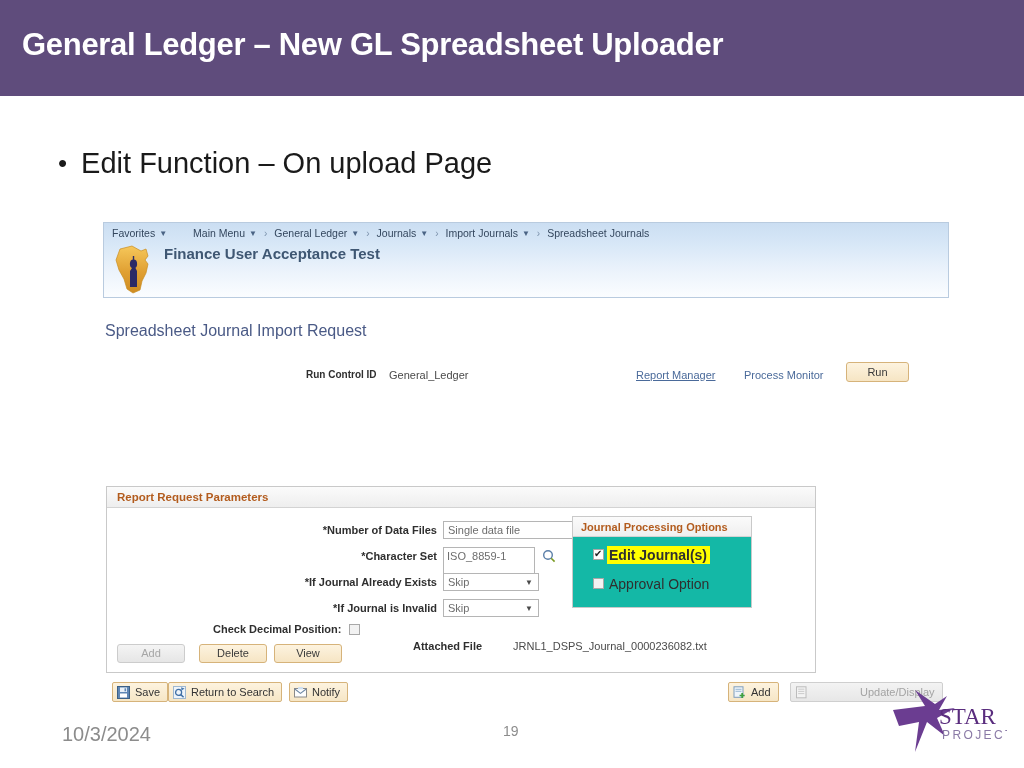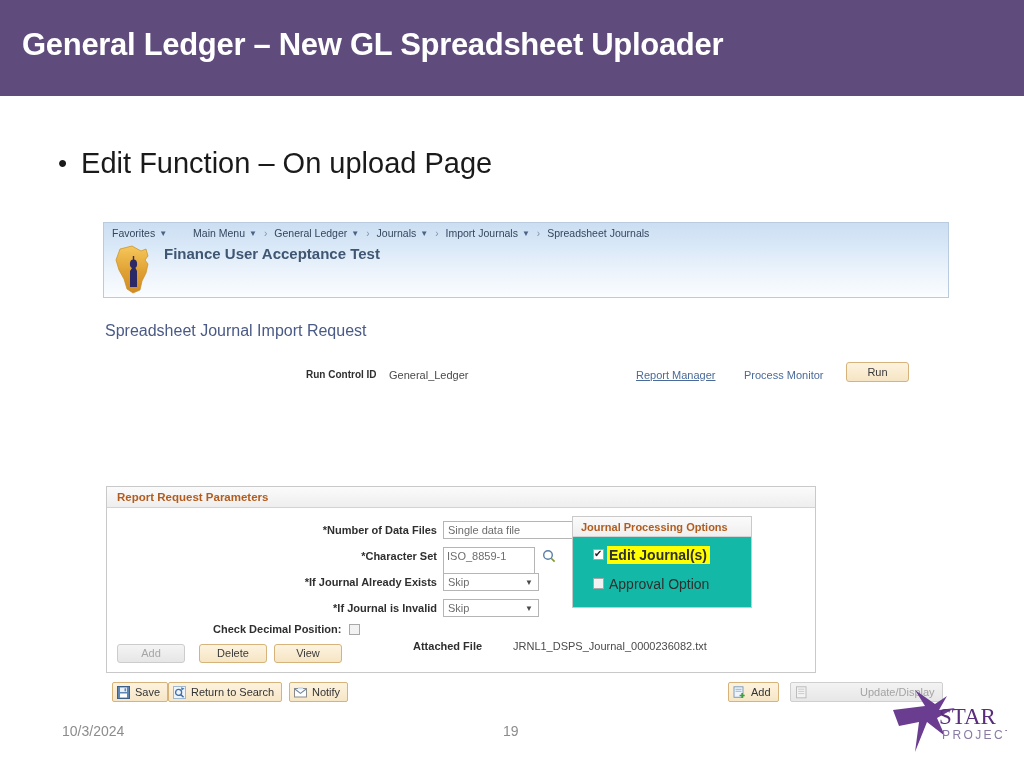"10/3/2024" .footer-date { font-size: 14px -> 20px }
